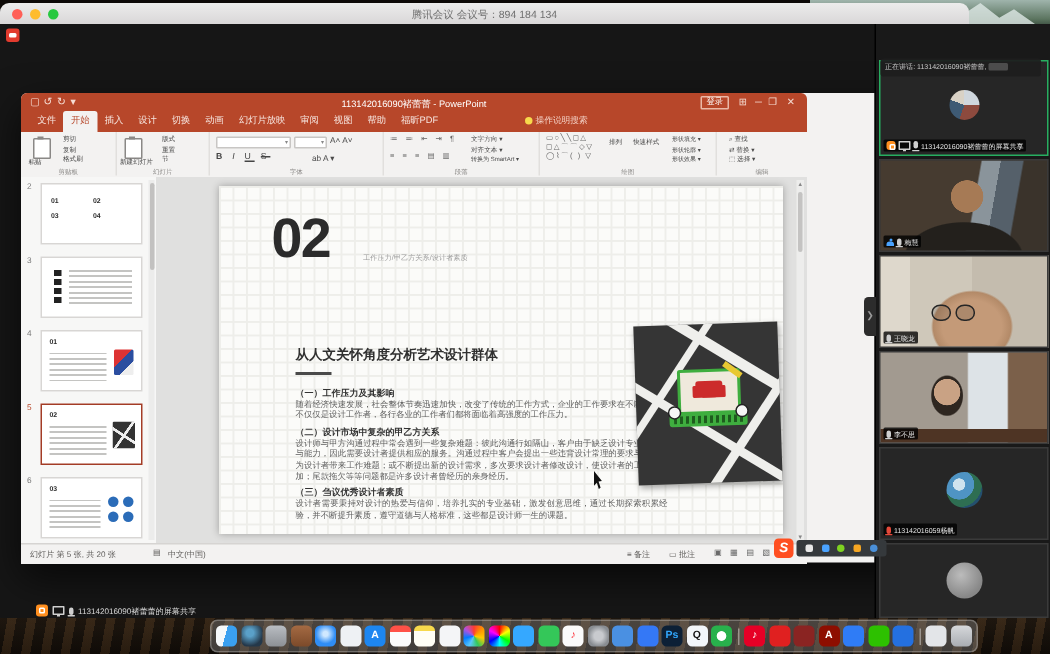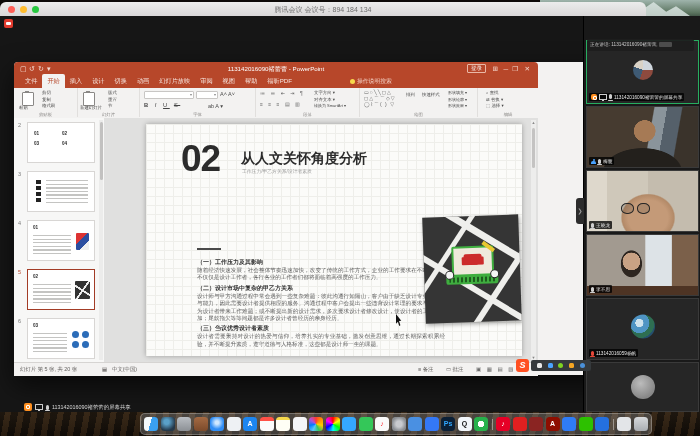"从人文关怀角度分析" span.s-title { html: <span>从人文关怀角度分析</span> -> none }
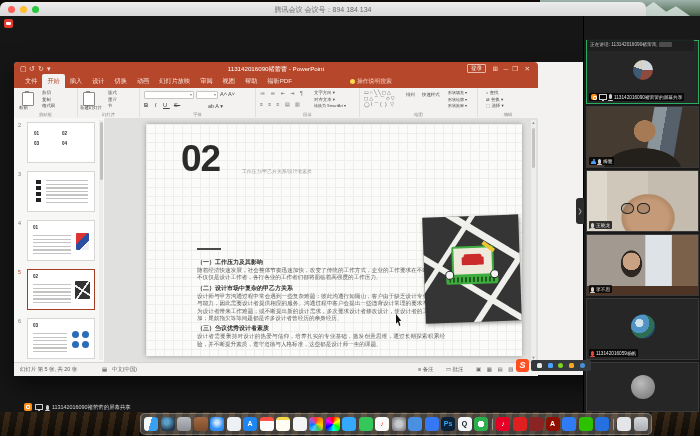"从人文关怀角度分析艺术设计群体" span.s-heading { html: none -> <span>从人文关怀角度分析艺术设计群体</span> }
